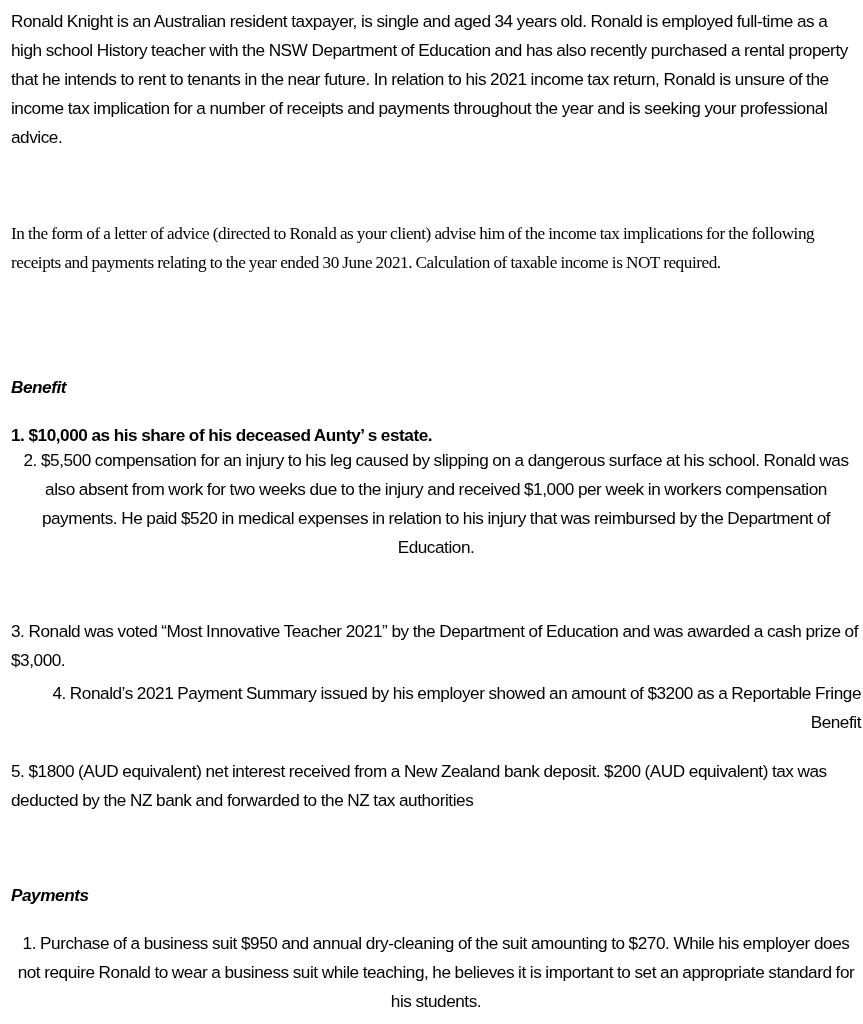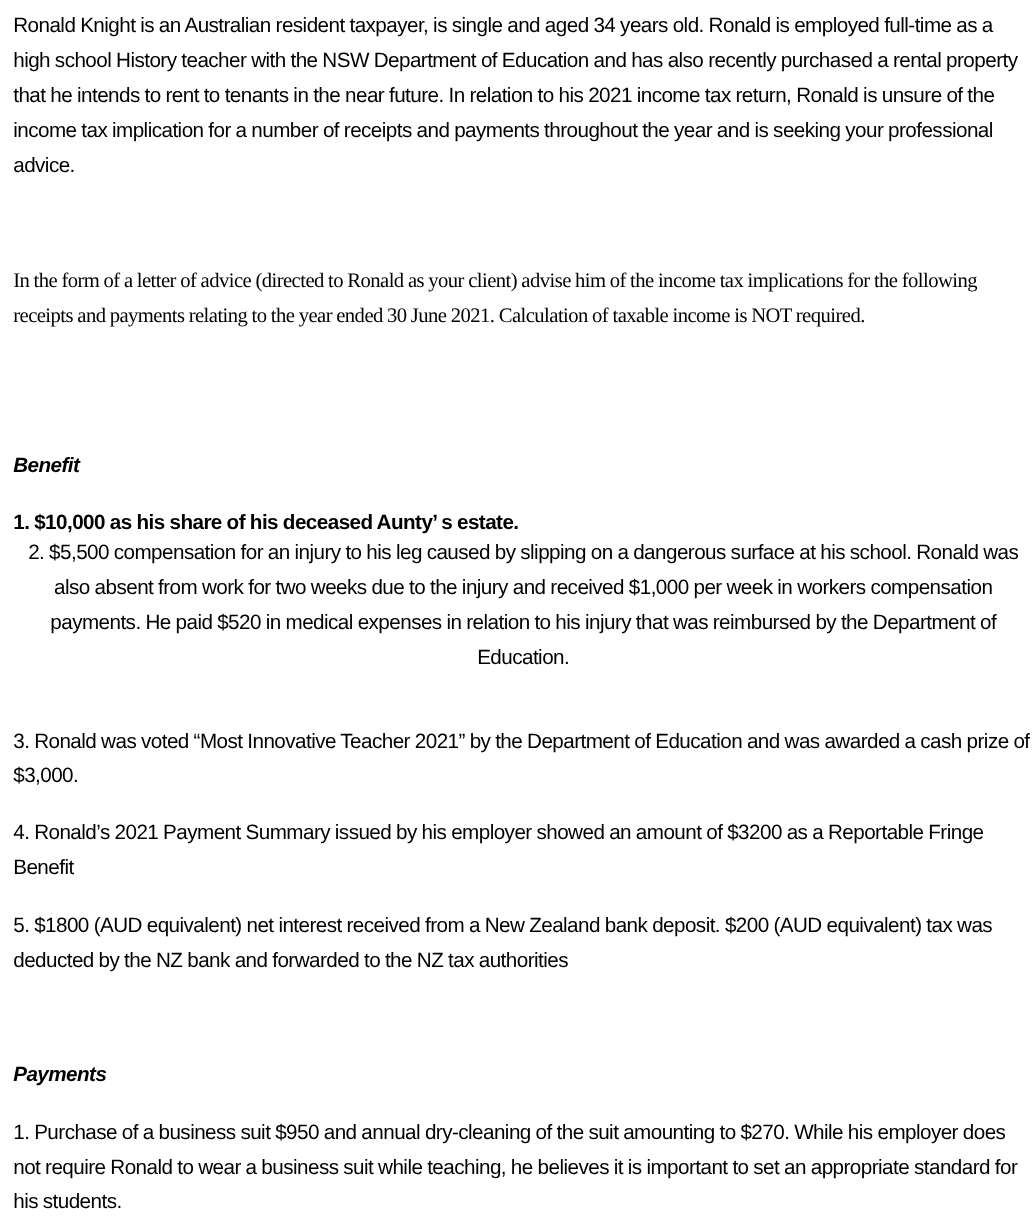"3. Ronald was voted “Most" .r3 { top: 596px -> 610px }
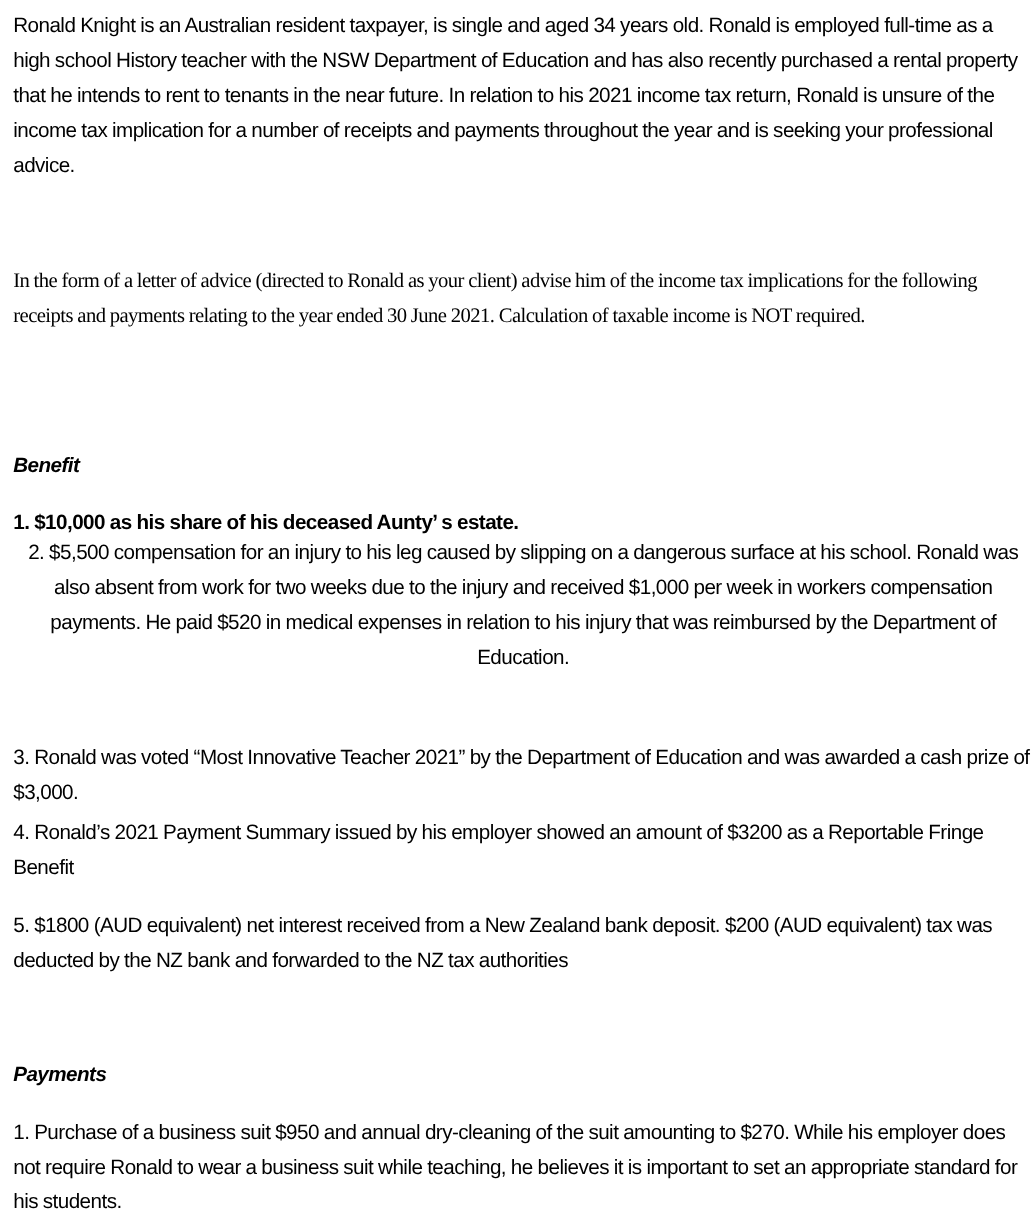"4. Ronald’s 2021 Payment Summary" .r4 { text-align: none -> right }
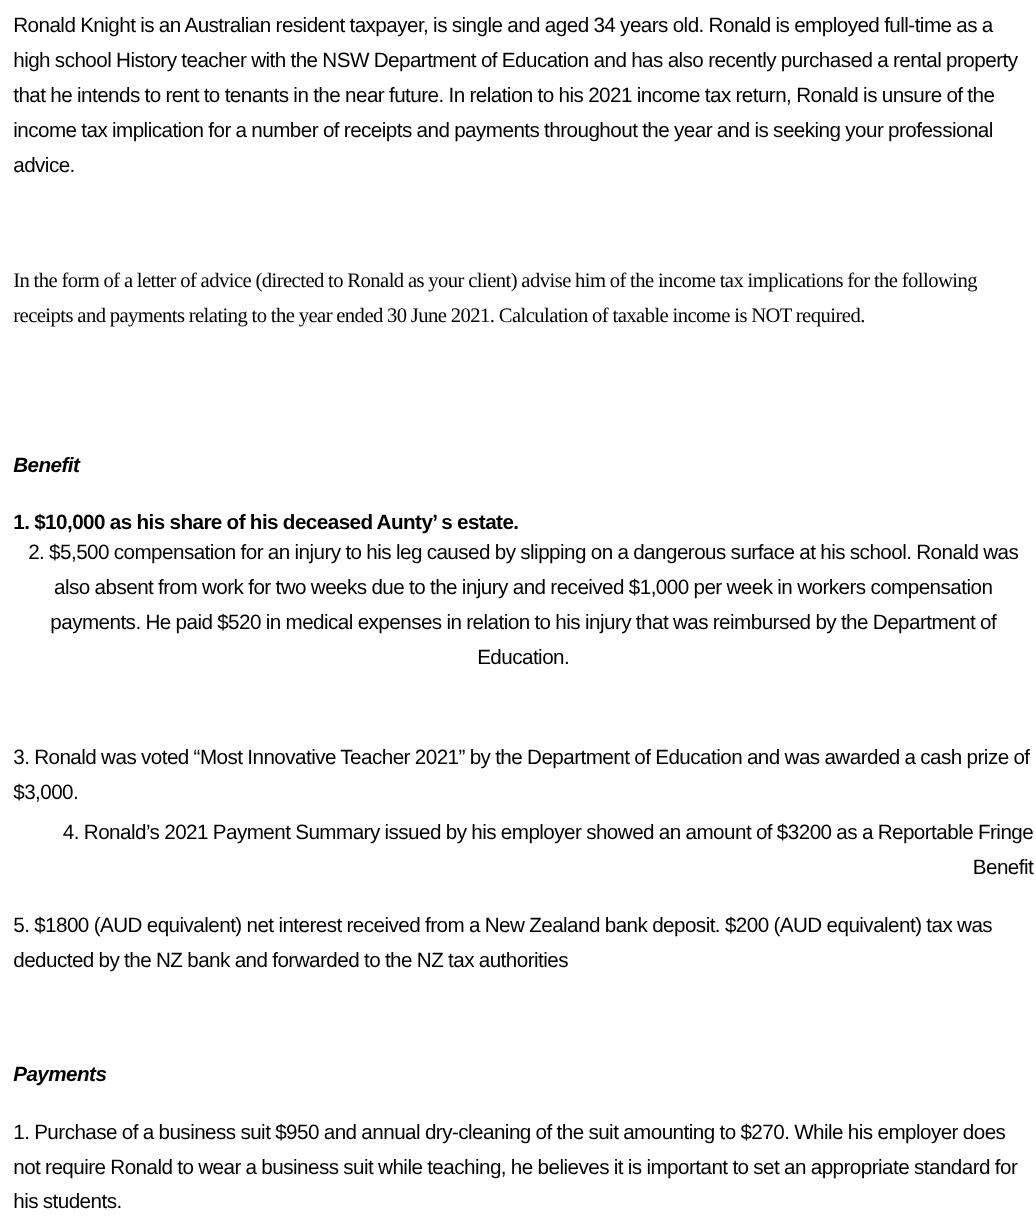"1. Purchase of a business" .p1 { text-align: none -> center }
